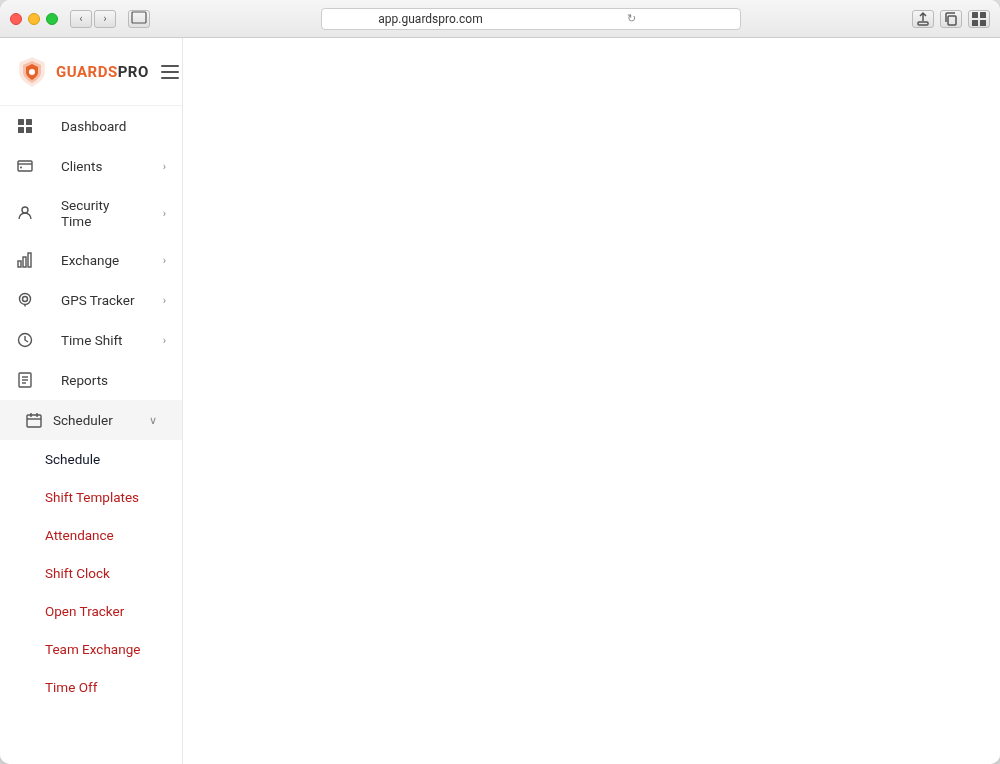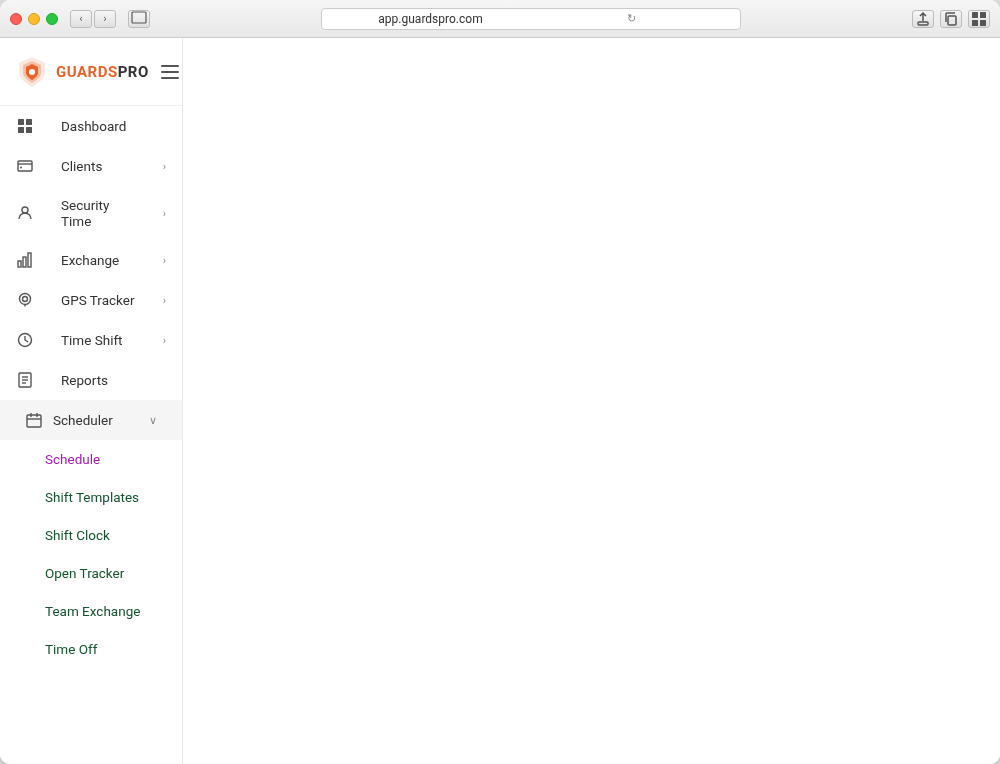"Schedule" .sub-nav-item.active { color: #a21caf -> #0f172a }
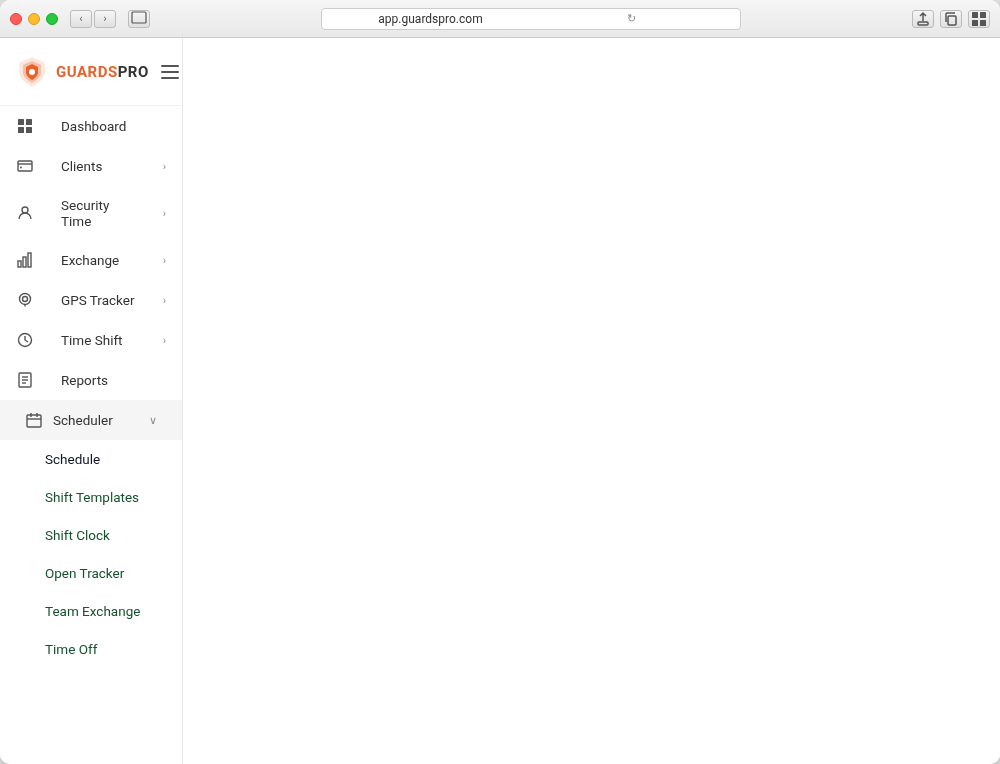"Shift Templates" .sub-nav-item { color: #14532d -> #b91c1c }
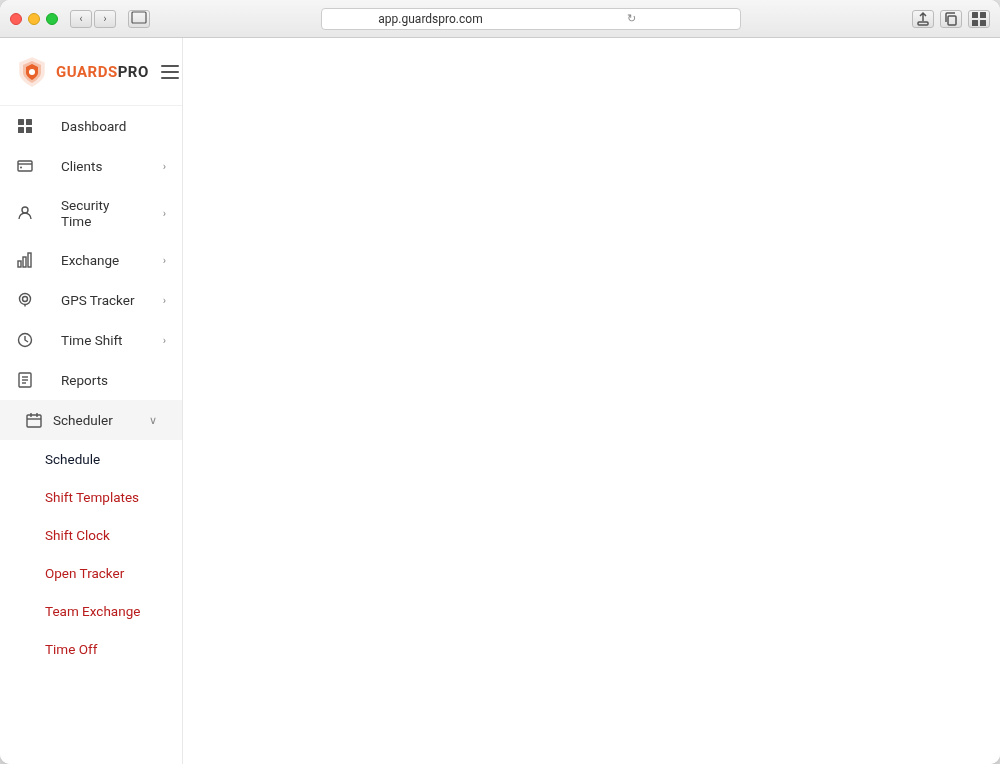"Attendance" div.sub-nav-item { html: none -> <div> <span>Attendance</span> </div> }
